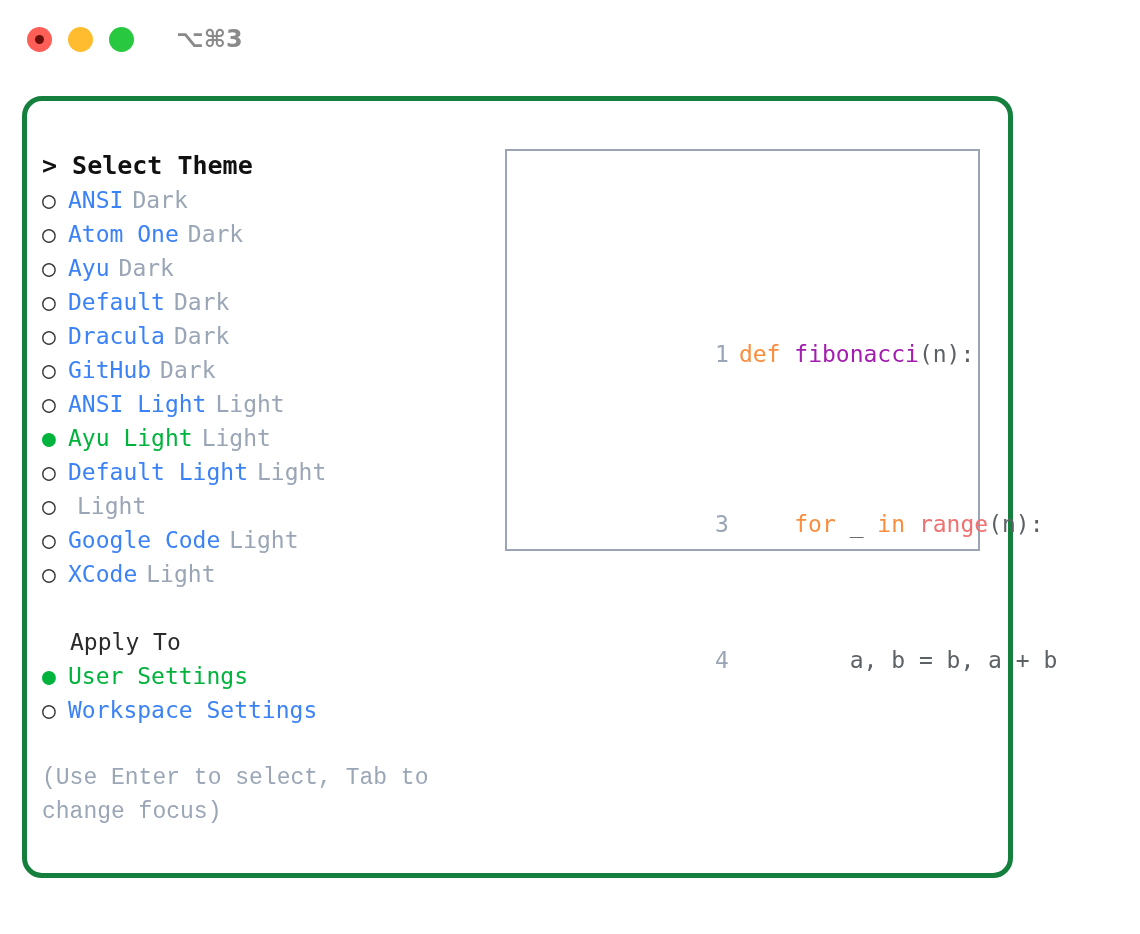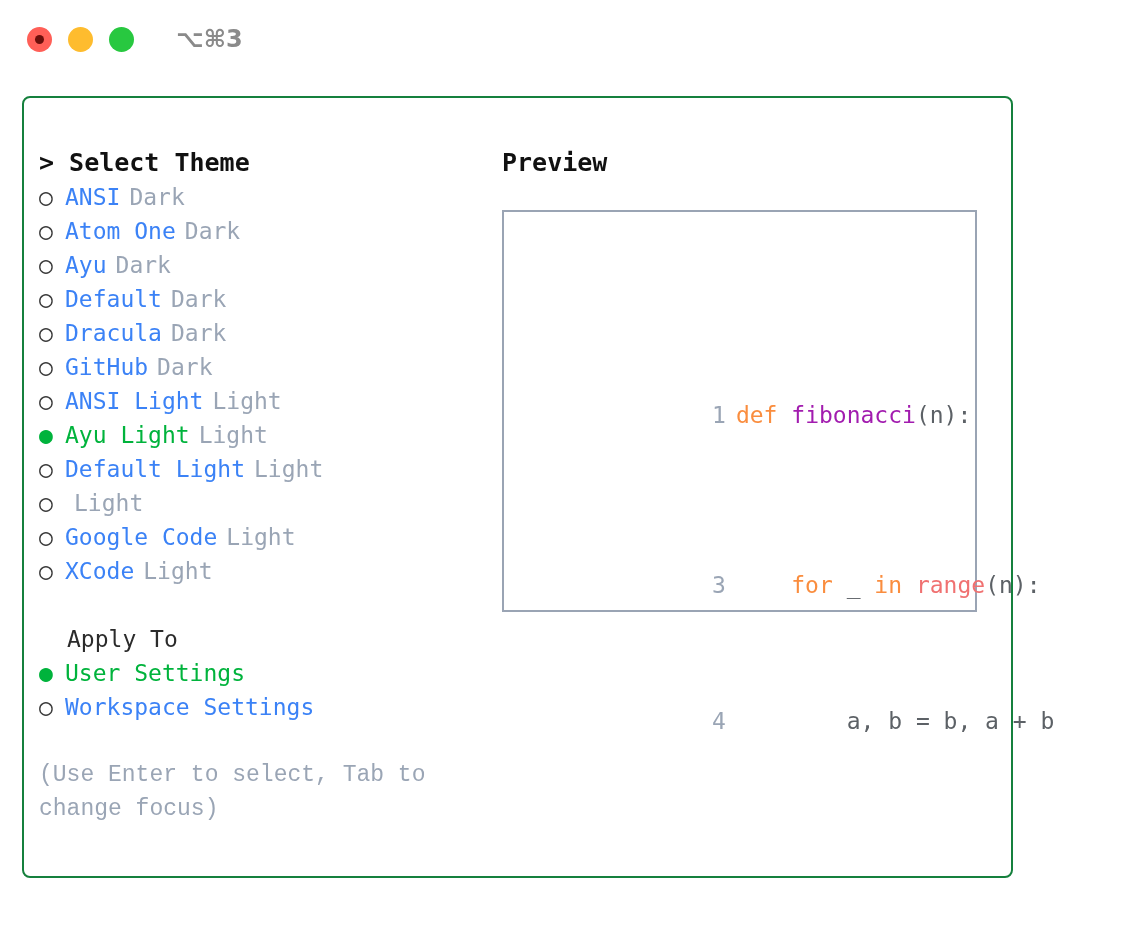"> Select Theme" .panel { border: 2px solid #15803d -> 5px solid #15803d; border-radius: 8px -> 20px }
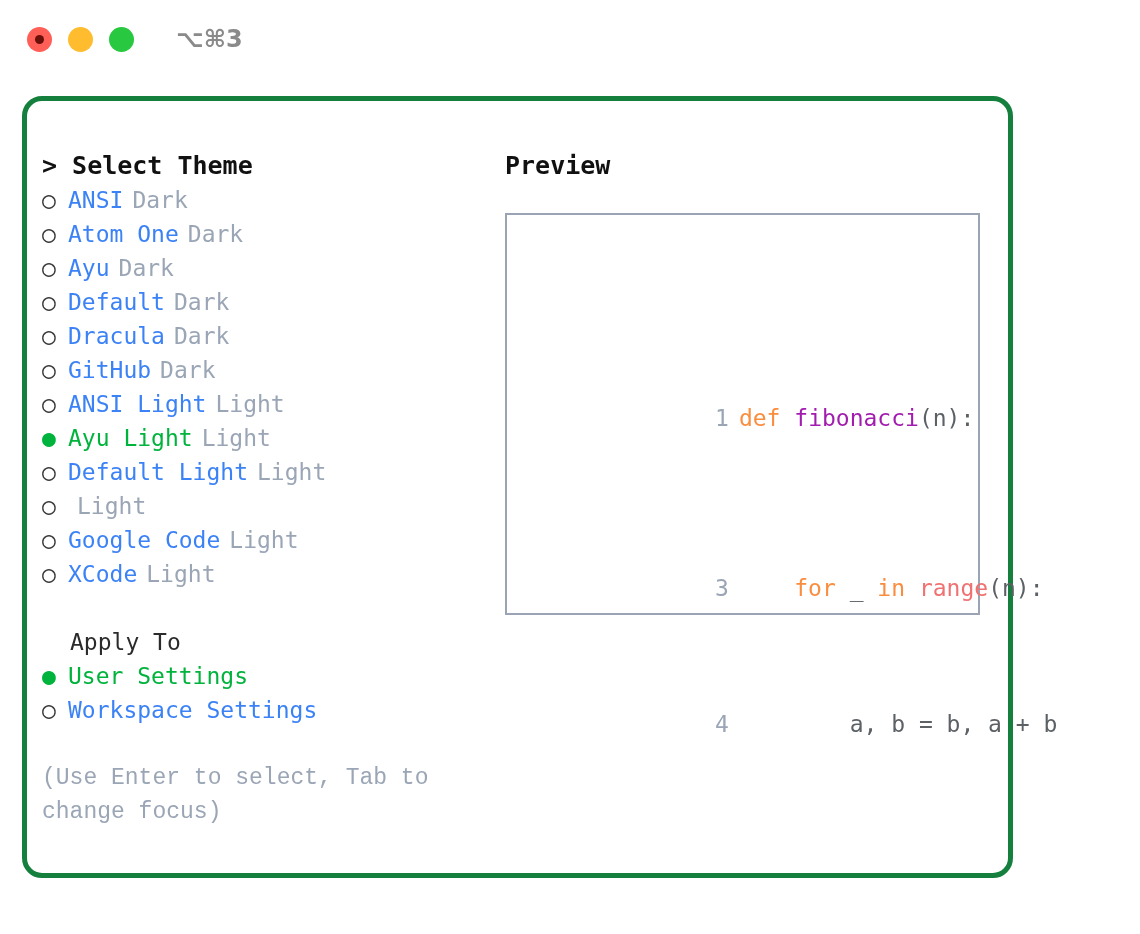"Preview" div.preview-head { html: <div>Preview</div> -> none }
